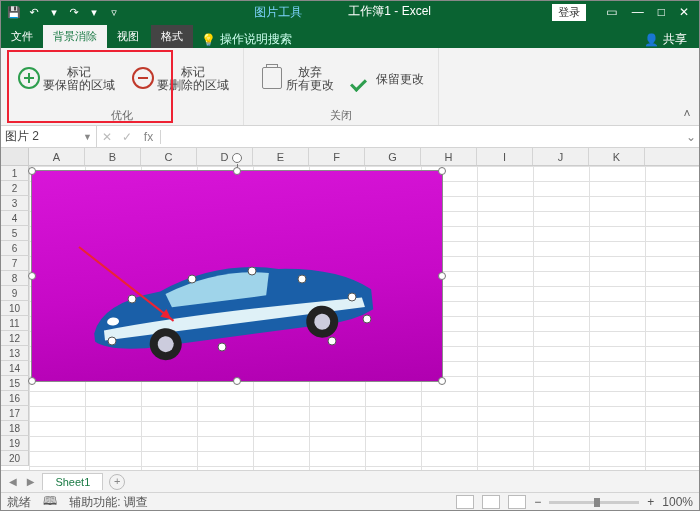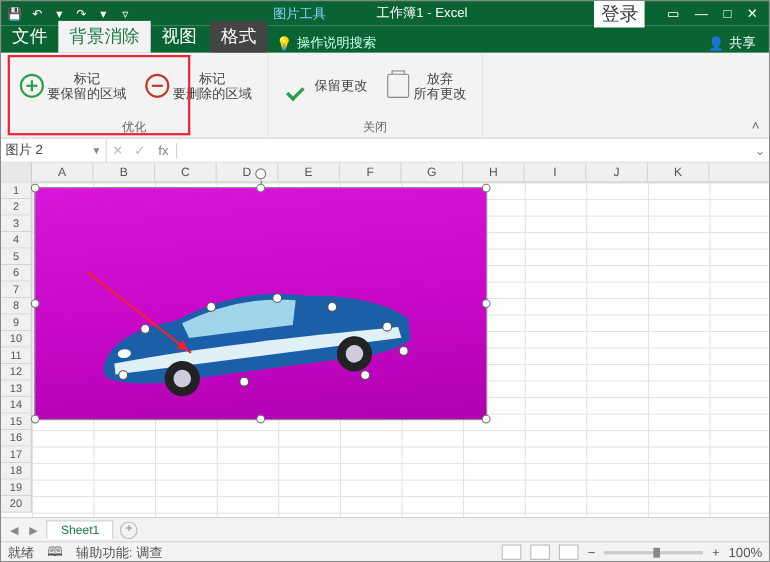"登录" .login-btn { font-size: 17px -> 11px }
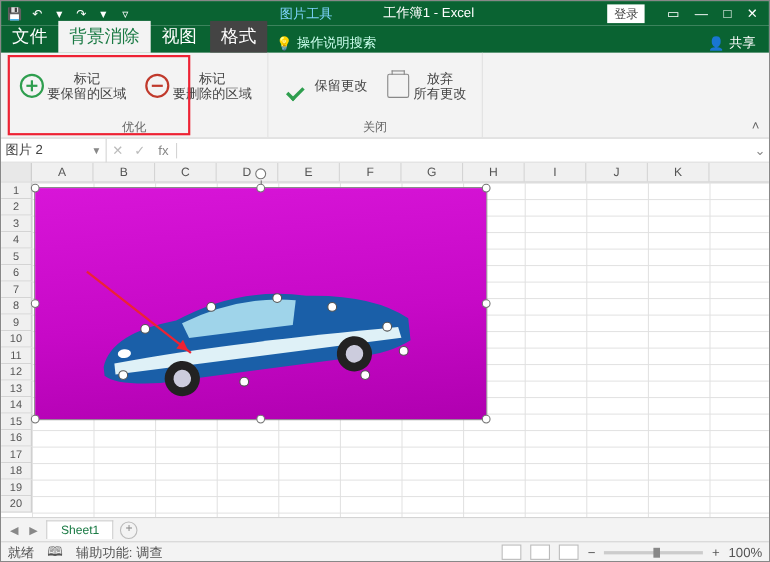"文件" .tab { font-size: 16px -> 11px }
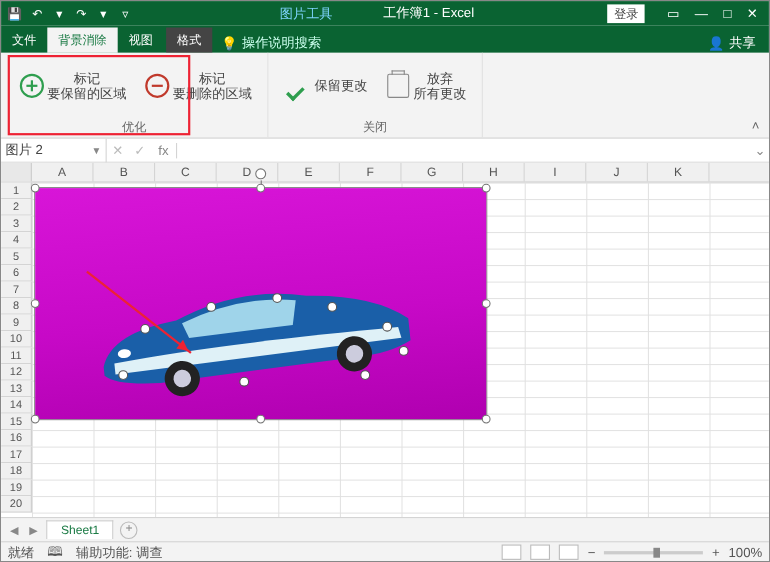"保留更改" div.rbtn { order: before "放弃" -> after "放弃" }
